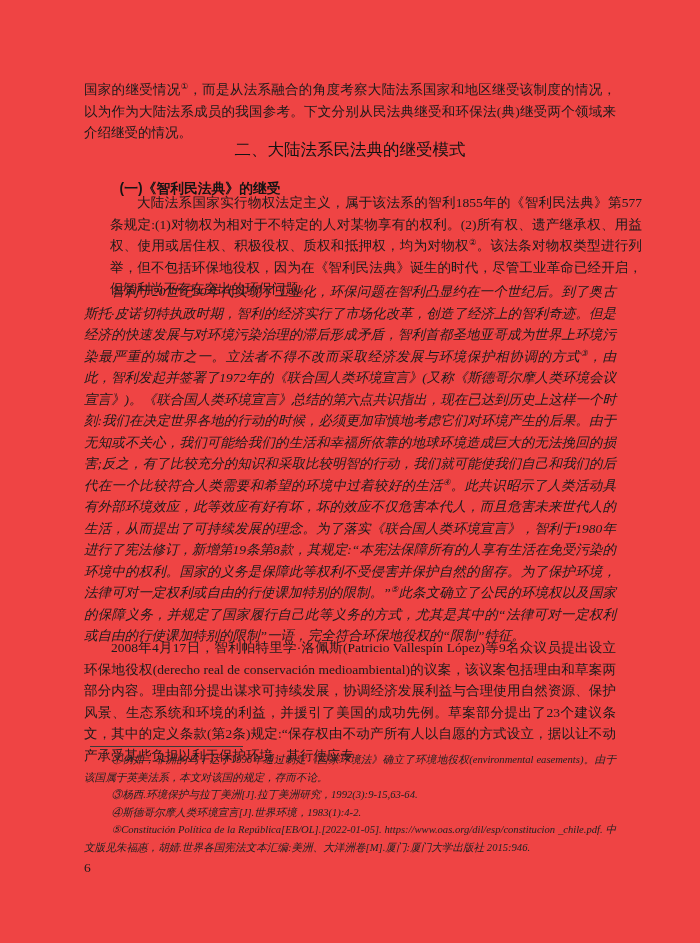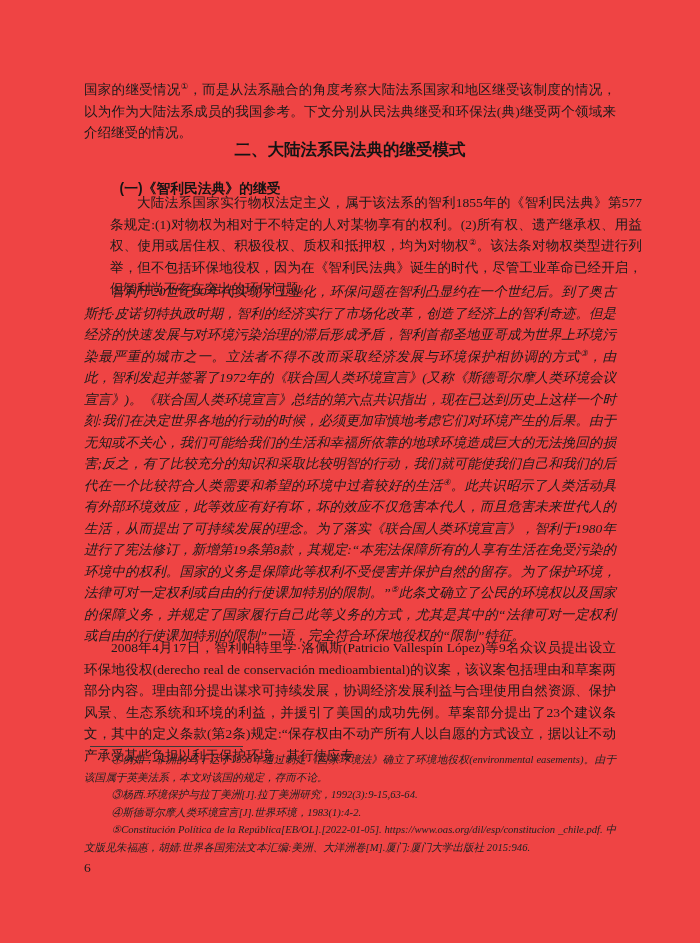"二、大陆法系民法典的继受模式" .section-title { font-weight: bold -> normal }
